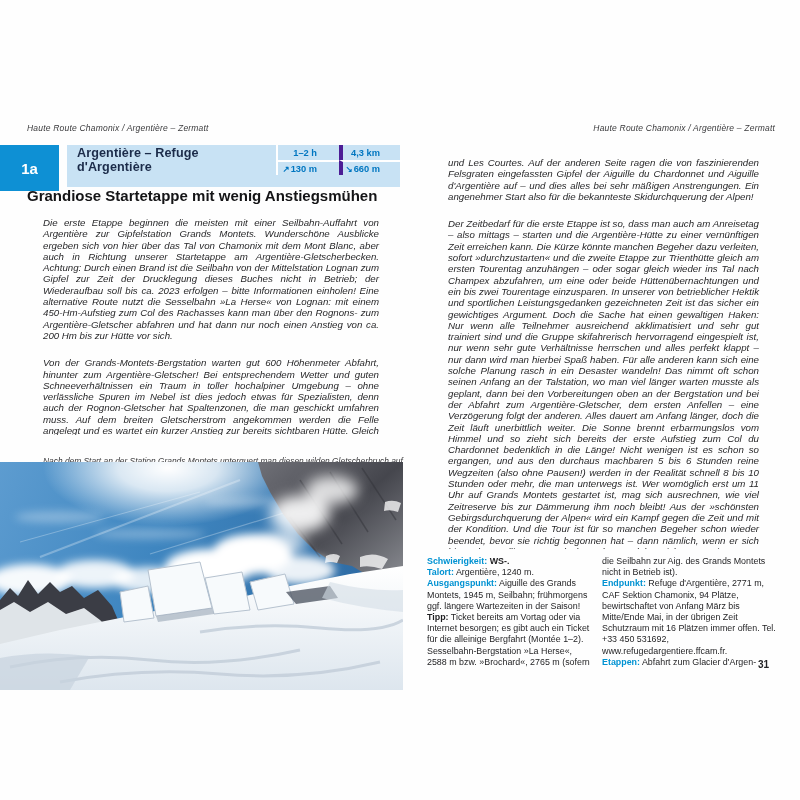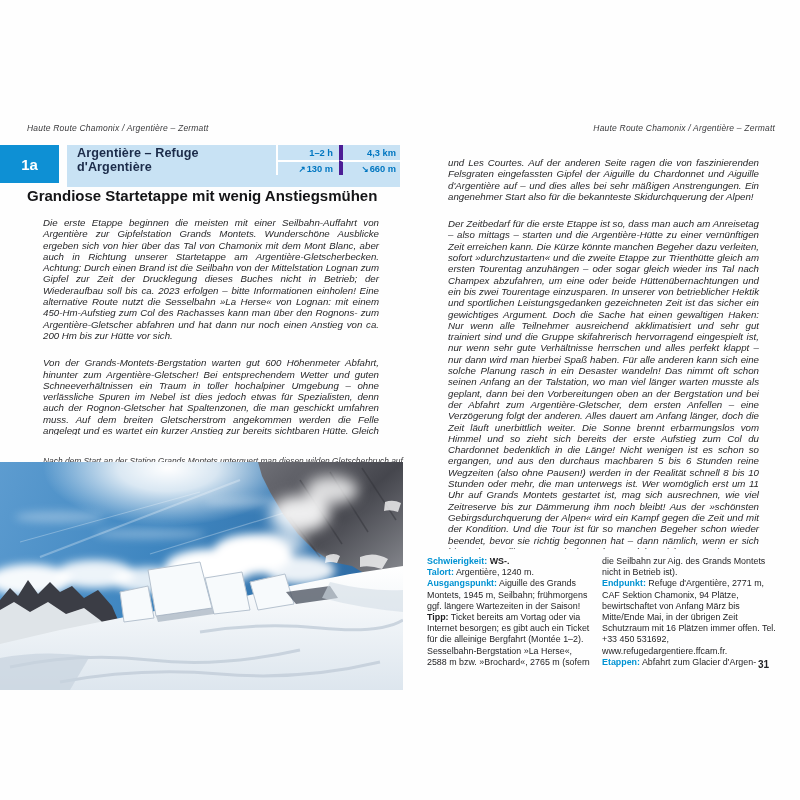"1–2 h" .stats .cell { padding-right: 6px -> 22px }
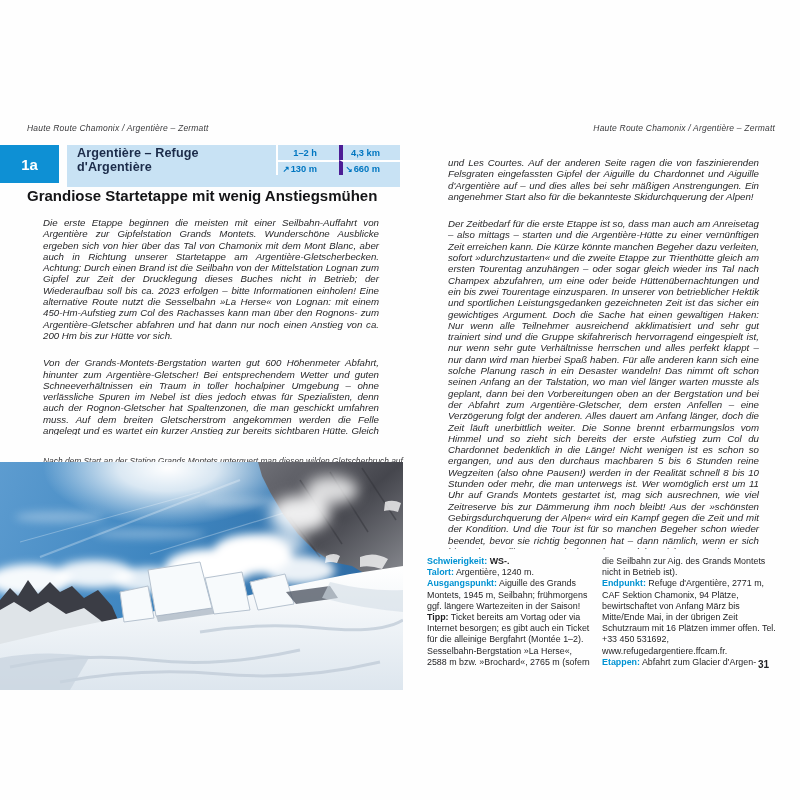"1a" .route-badge { height: 38px -> 46px }
